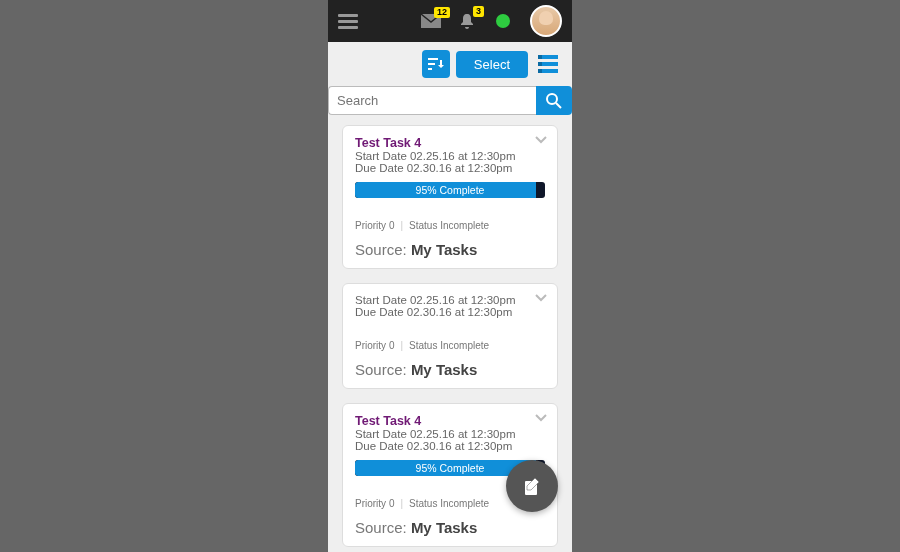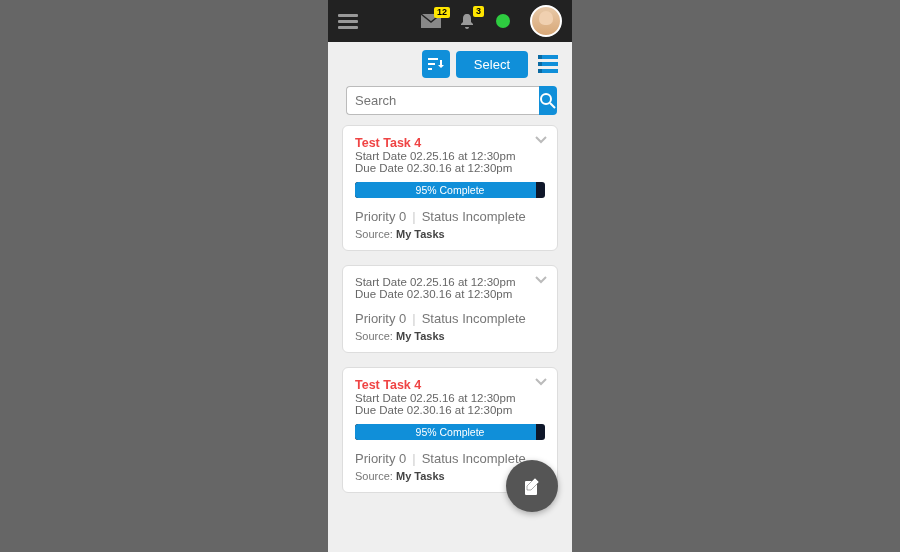"Search" .searchbar { margin: 4px 18px 10px -> 4px 0 10px }
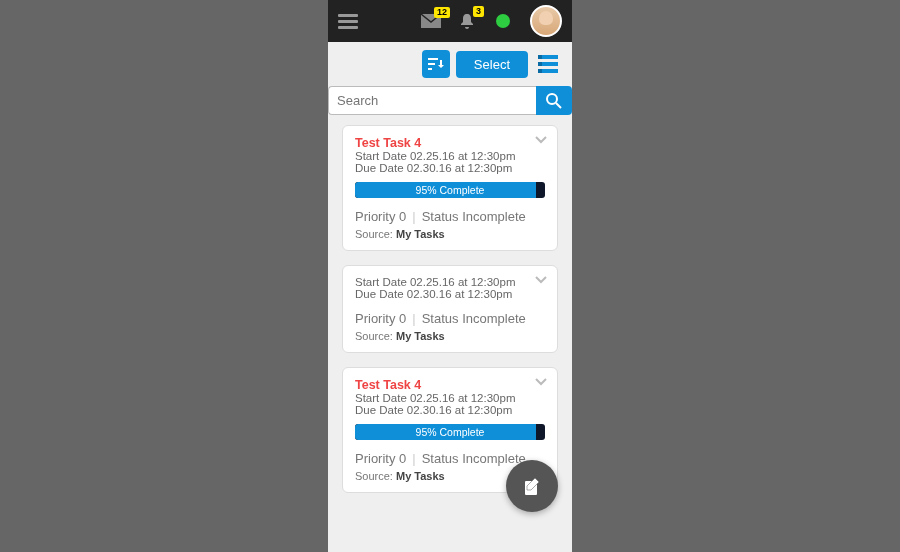"Test Task 4" .card .title { color: #ef4444 -> #701a75 }
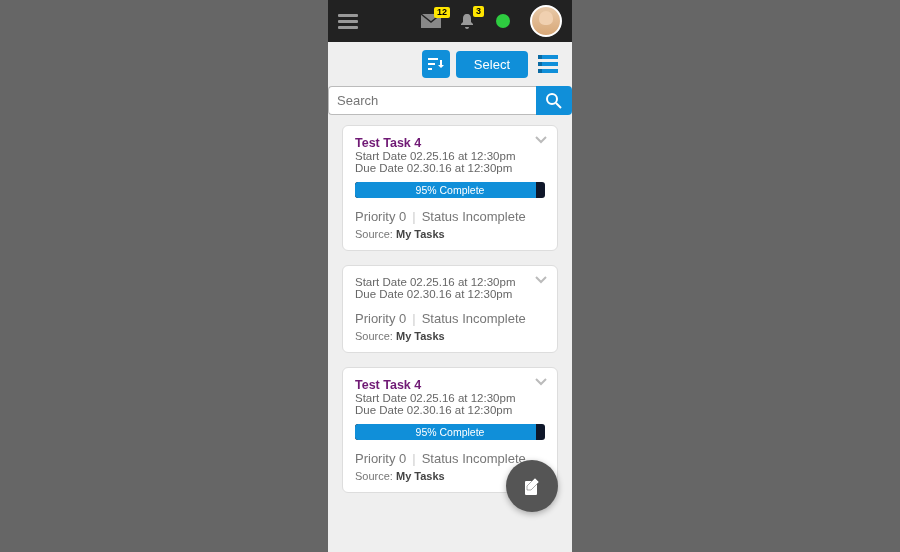"Priority 0 | Status Incomplete" .meta { font-size: 13px -> 10px; margin-top: 11px -> 22px }
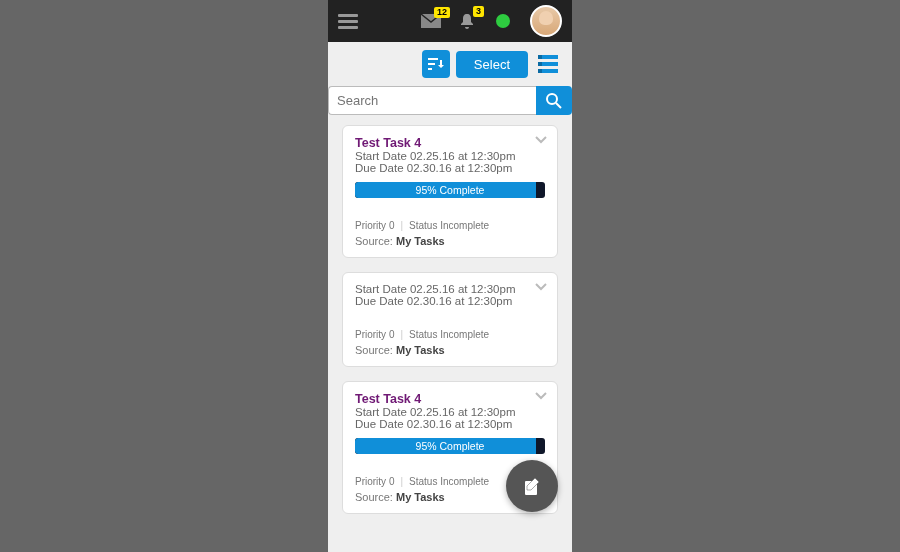"Source: My Tasks" .src { font-size: 11px -> 15px; margin-top: 4px -> 10px }
